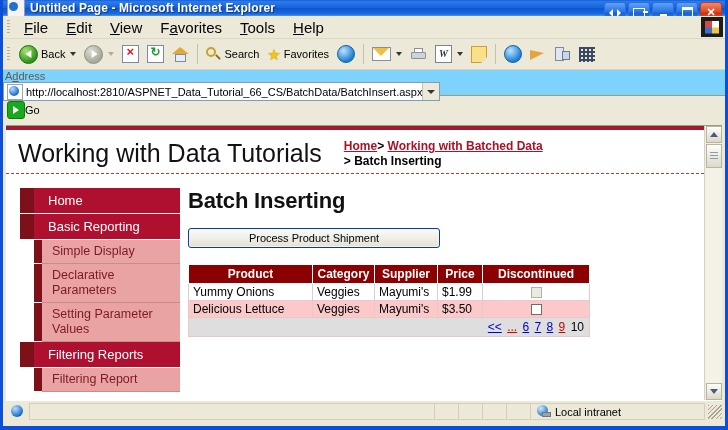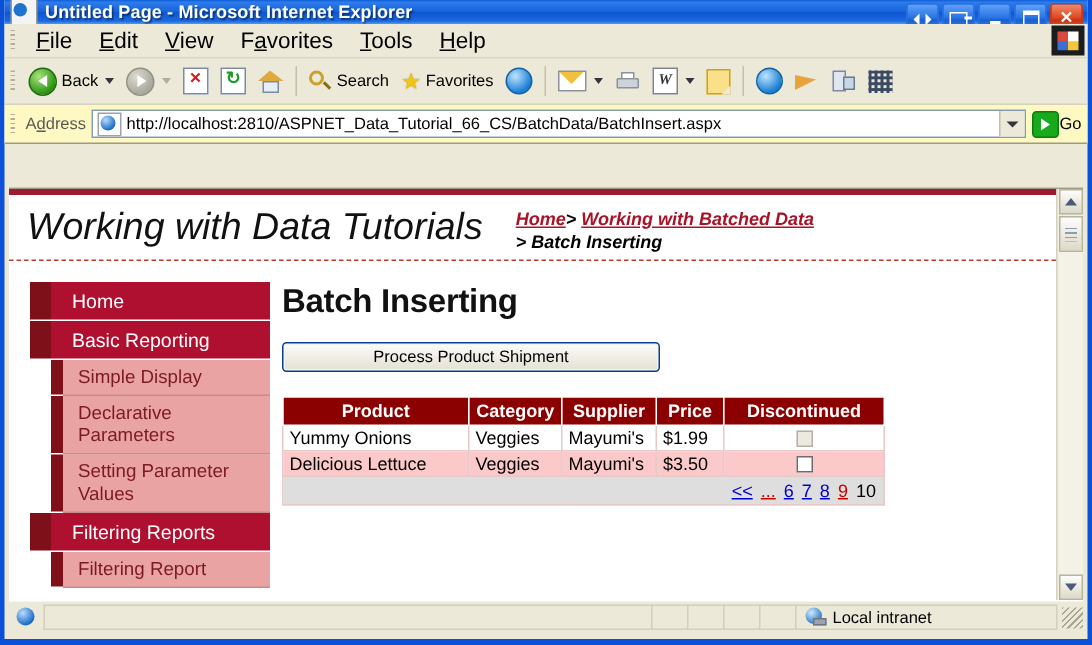"Address" .addrbar { align-items: center -> flex-start; background: #fef9c3 -> #7dd3fc; flex-direction: none -> column }
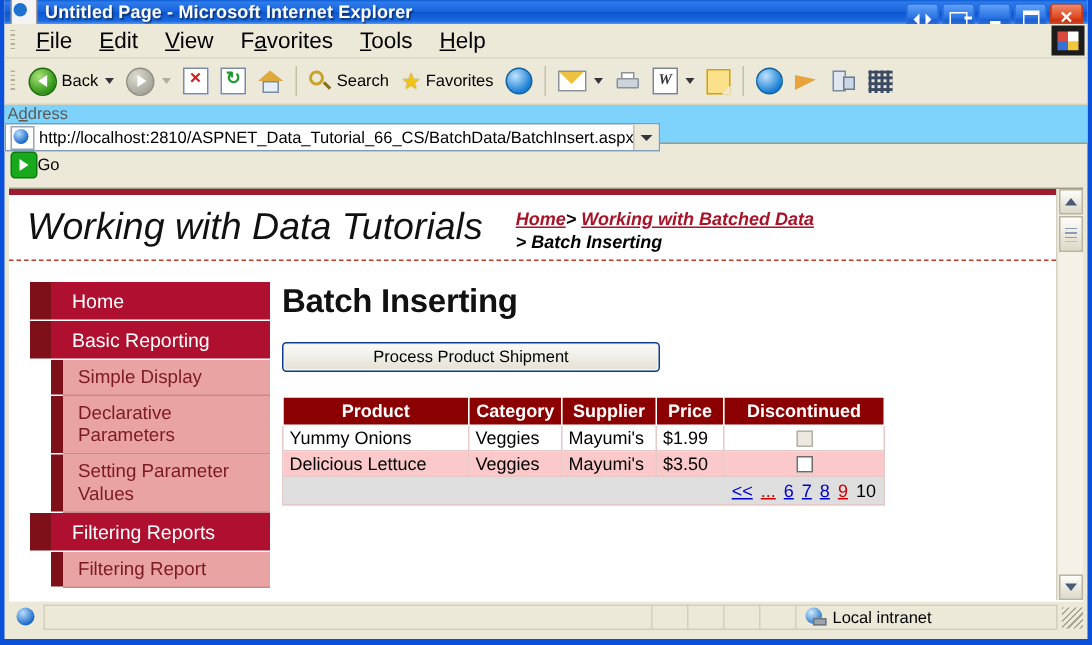"Working with Data Tutorials" .site-header { align-items: flex-start -> center; font-style: italic -> none }
